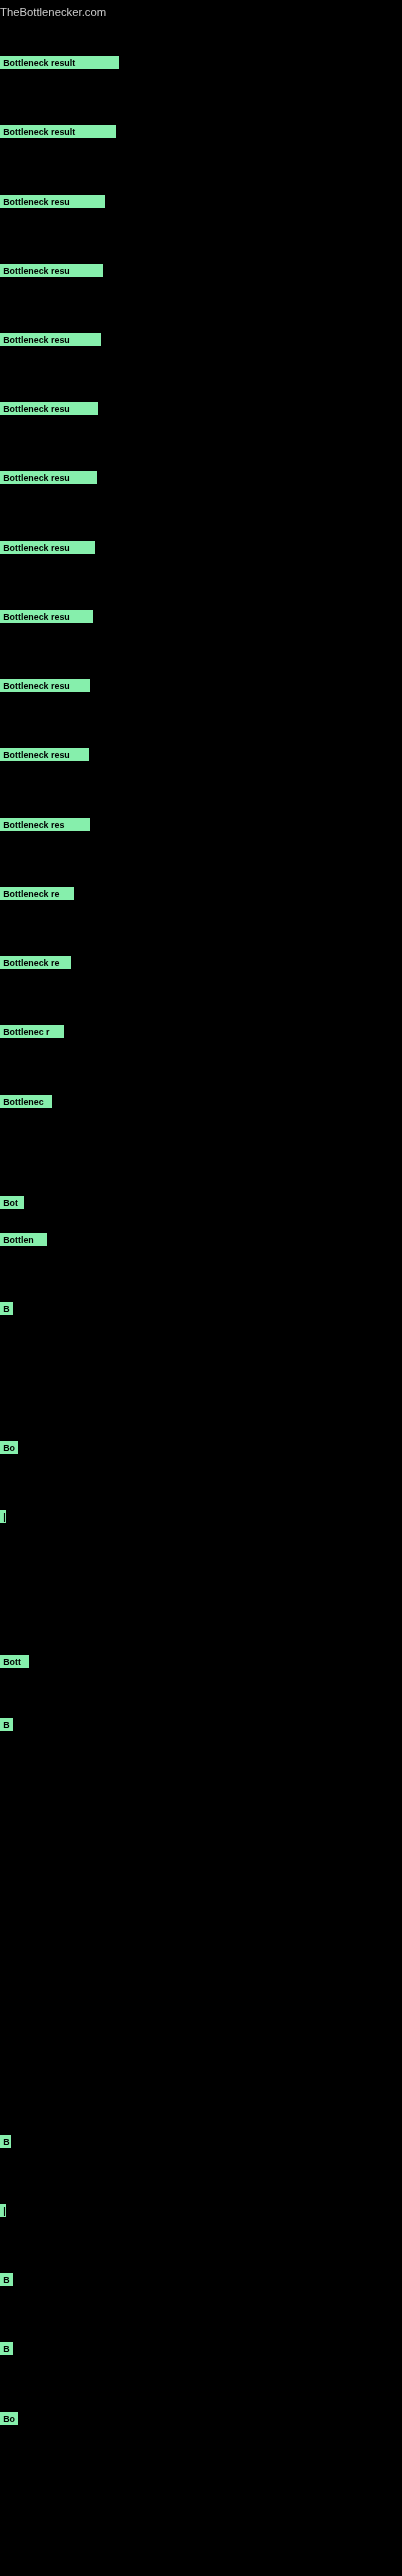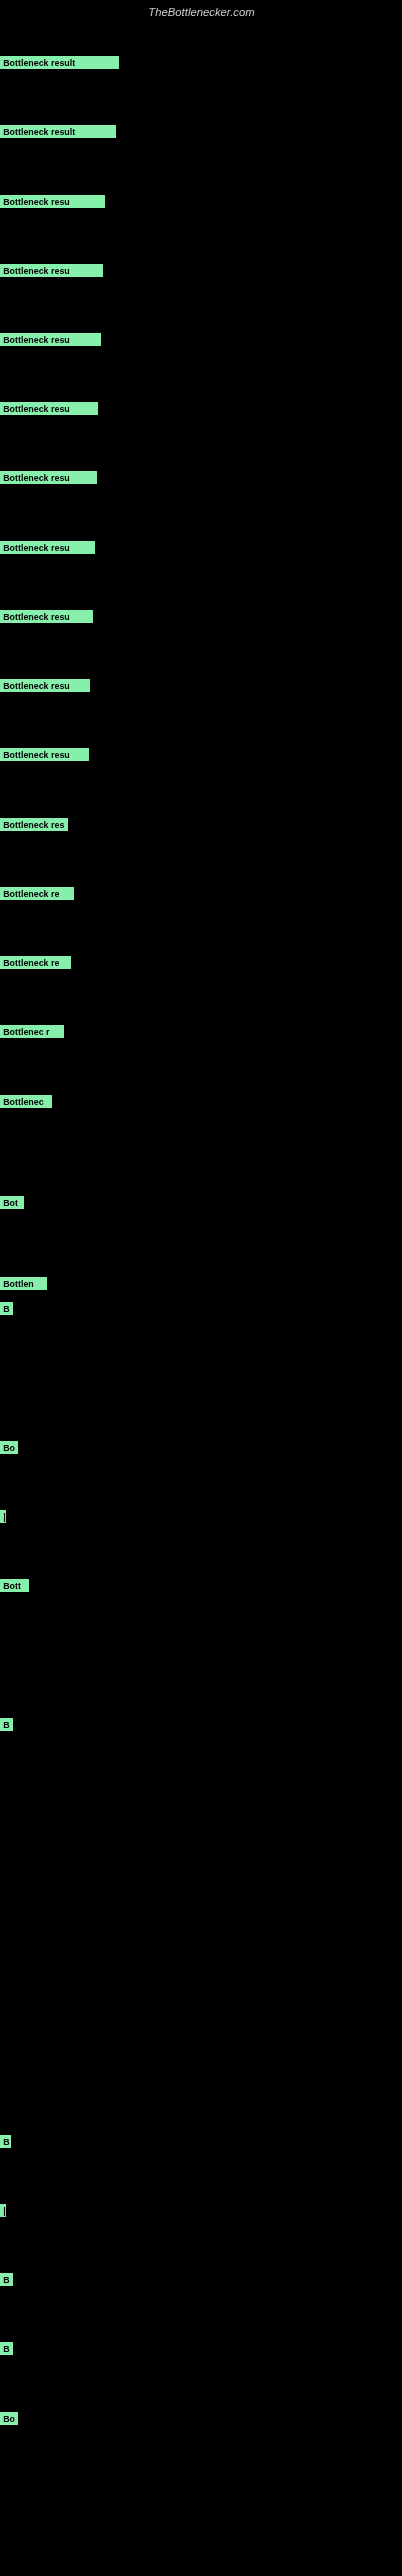"TheBottlenecker.com" .site-title { font-style: italic -> none; text-align: center -> none }
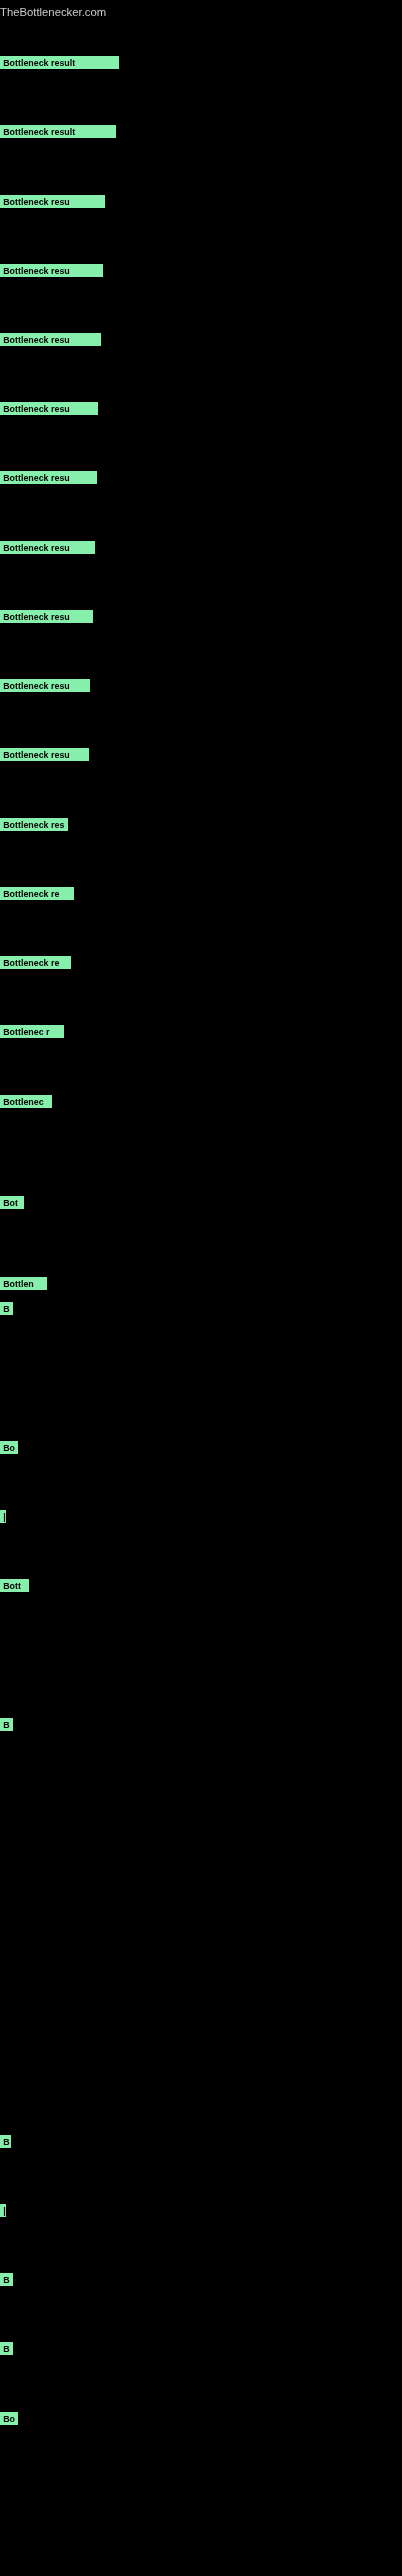"Bottleneck res" span.bottleneck-bar { width: 68px -> 90px }
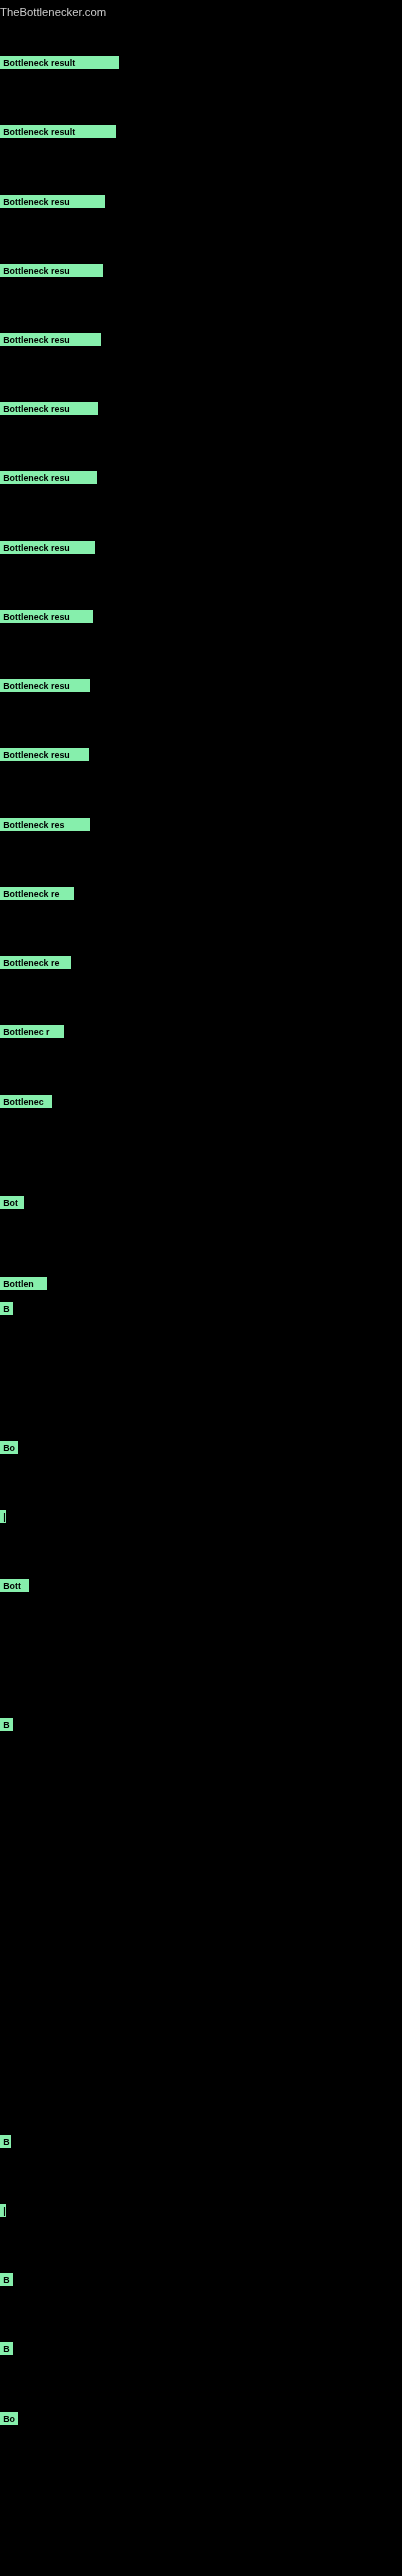"Bottlen" div.row-container { top: 1266px -> 1222px }
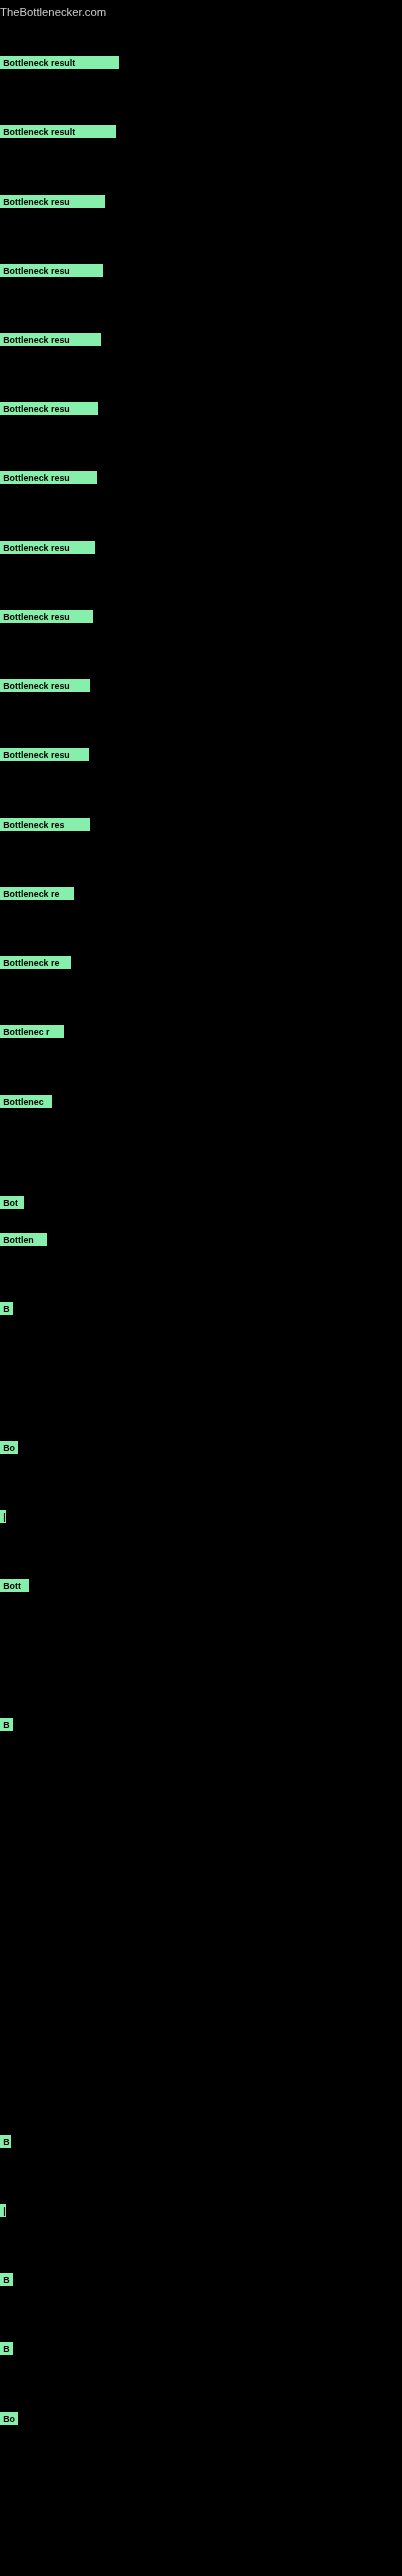"Bott" div.row-container { top: 1568px -> 1644px }
